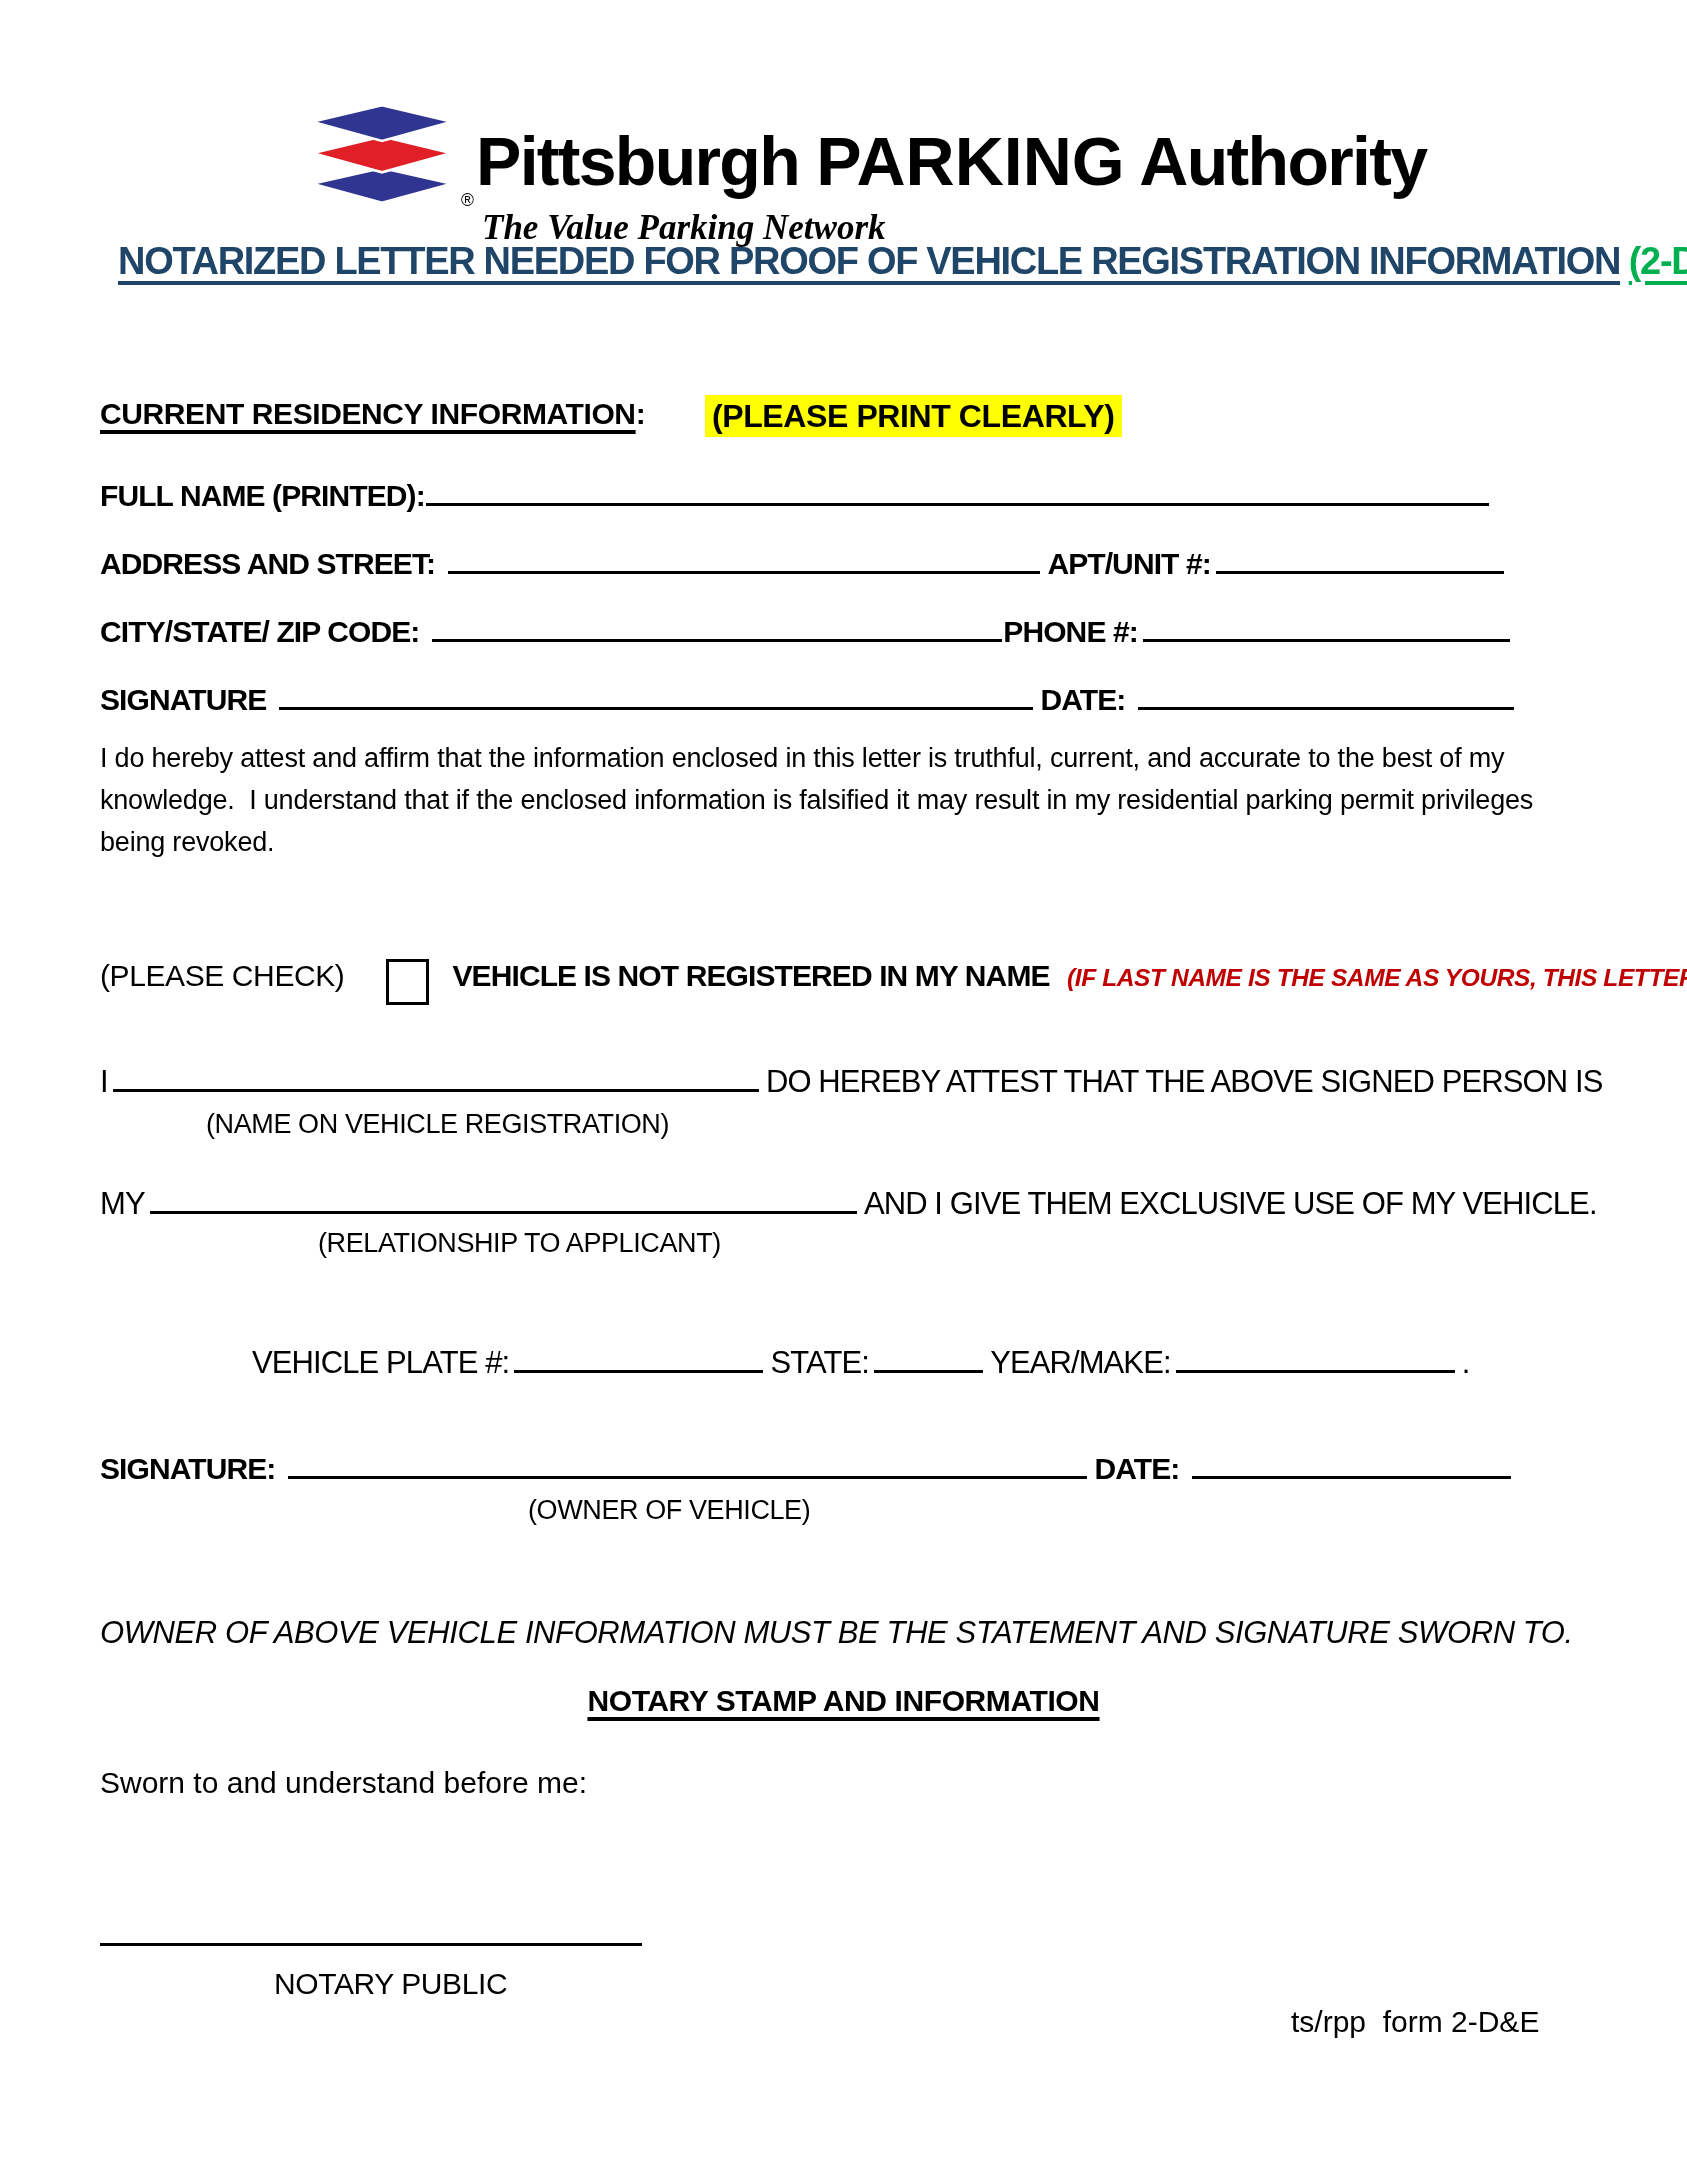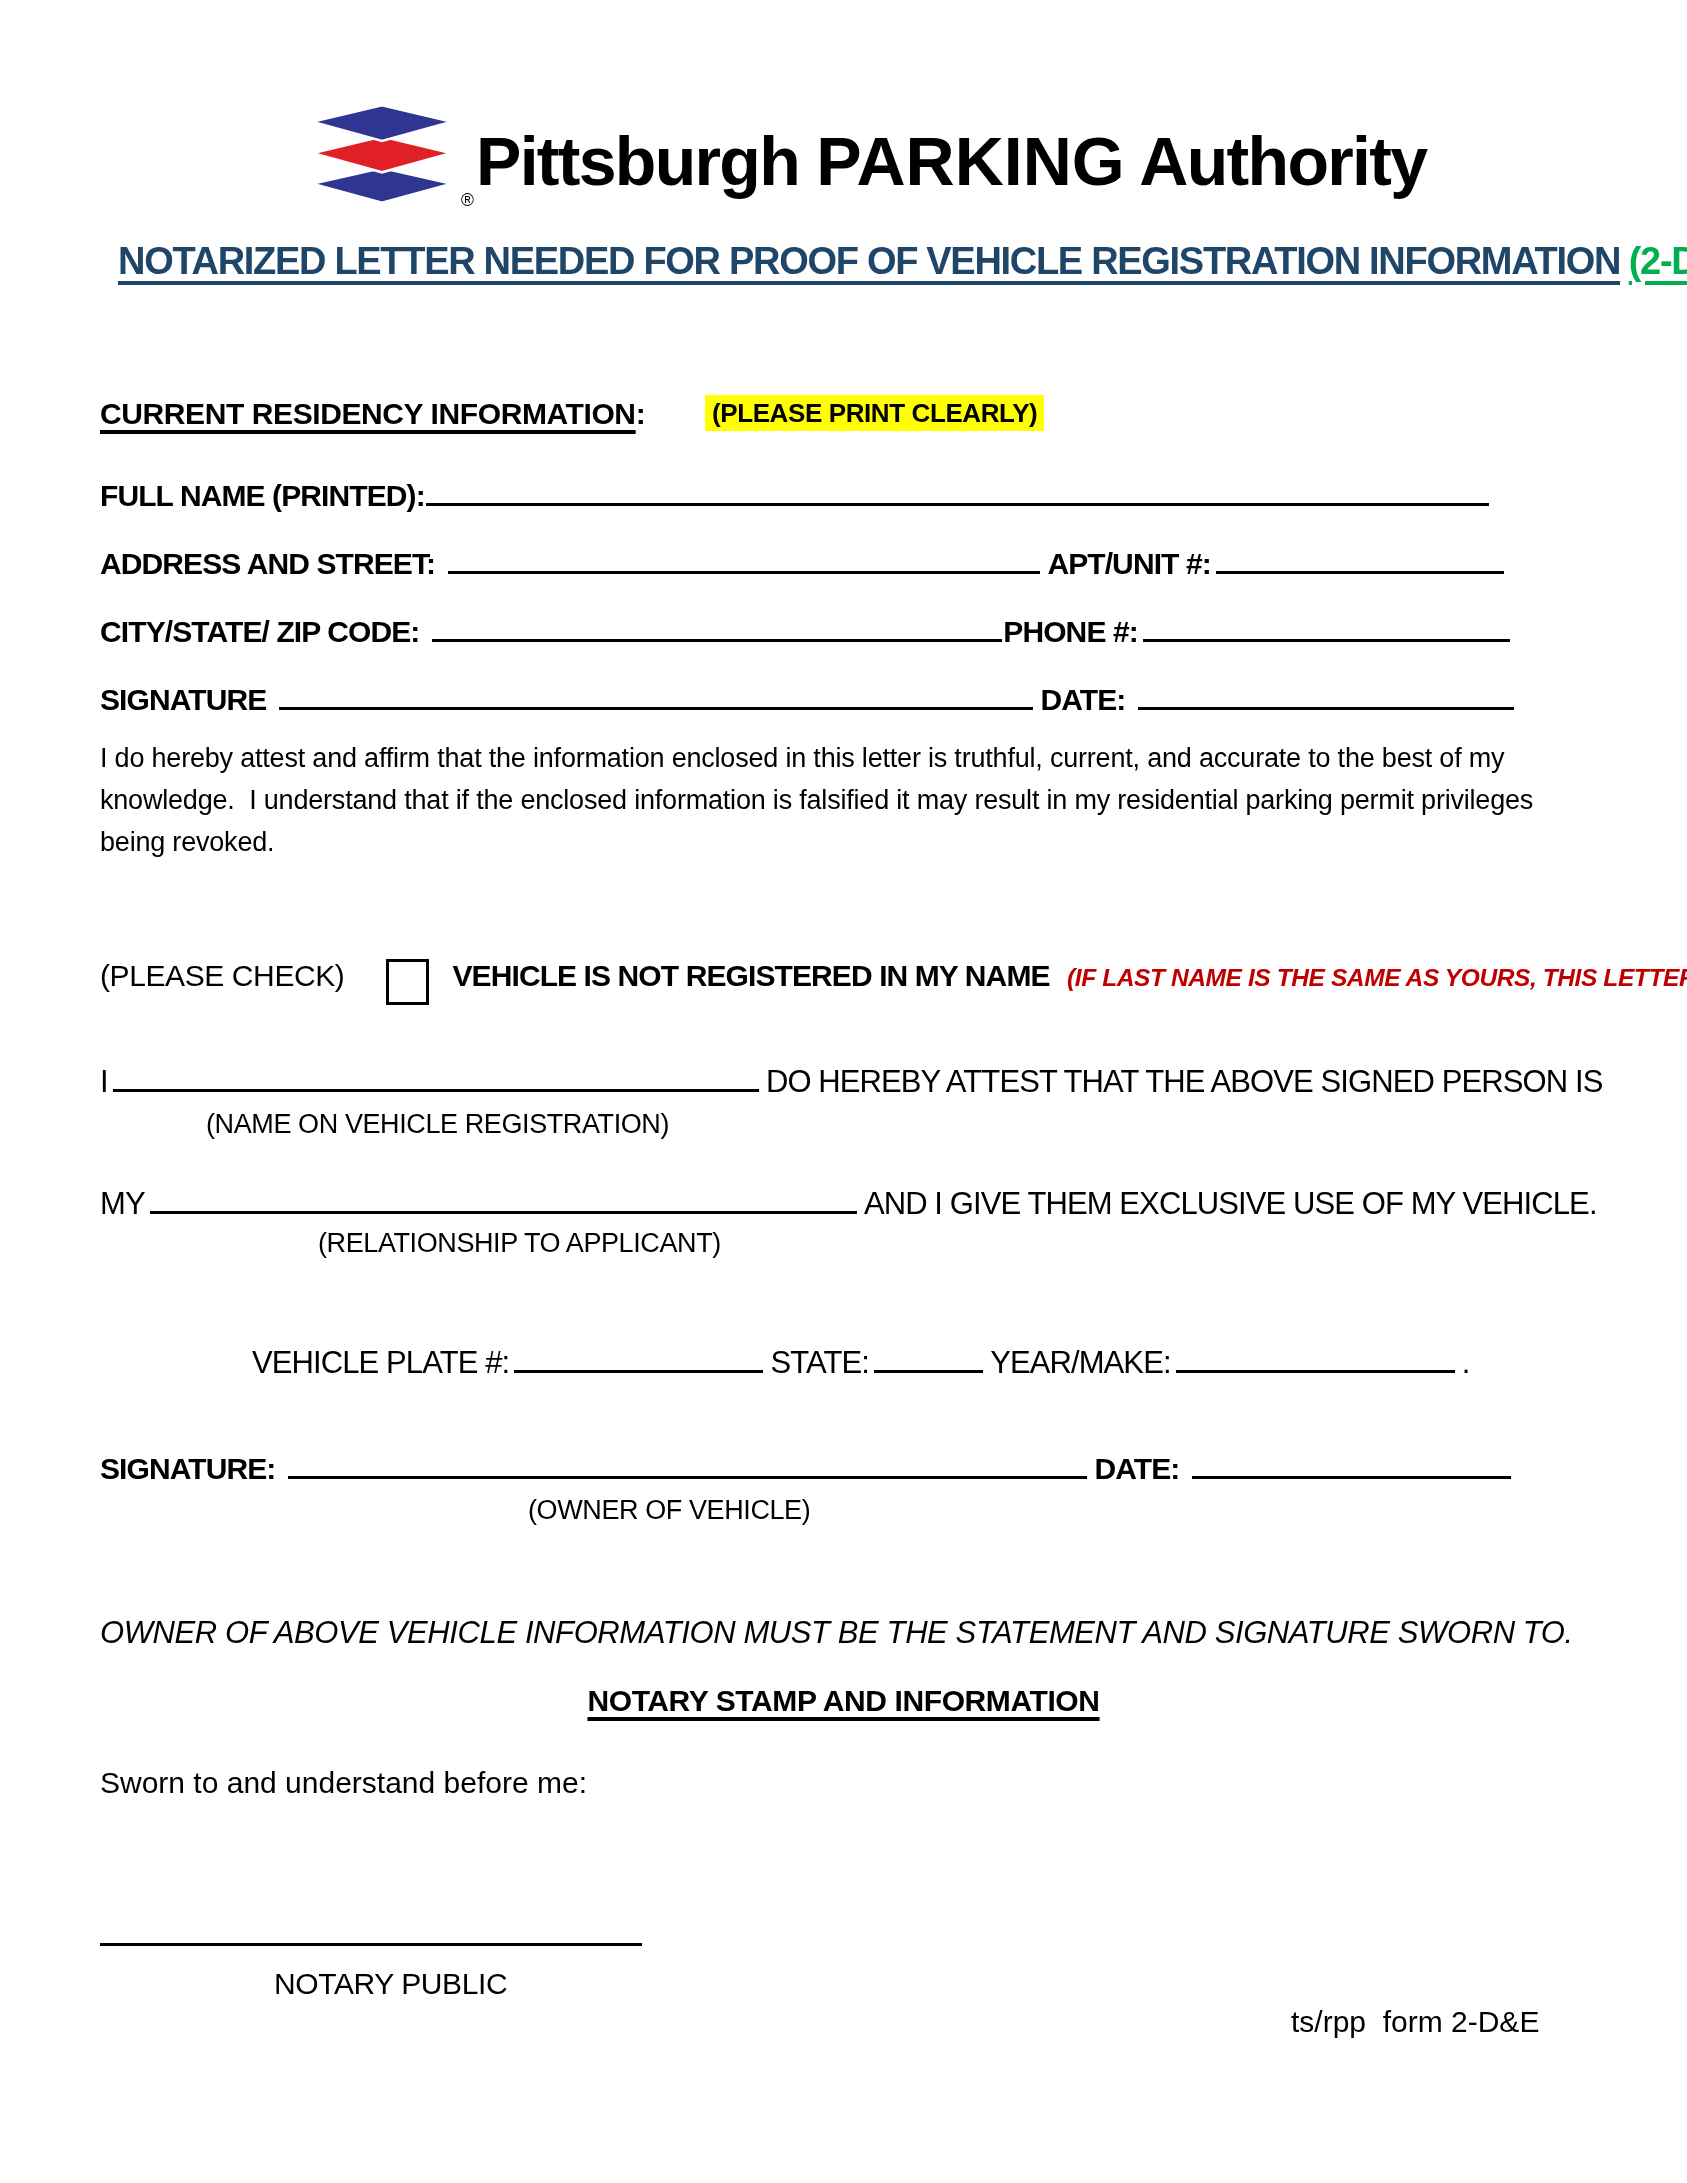"The Value Parking Network" div.logo-tagline { html: none -> <div>The Value Parking Network</div> }
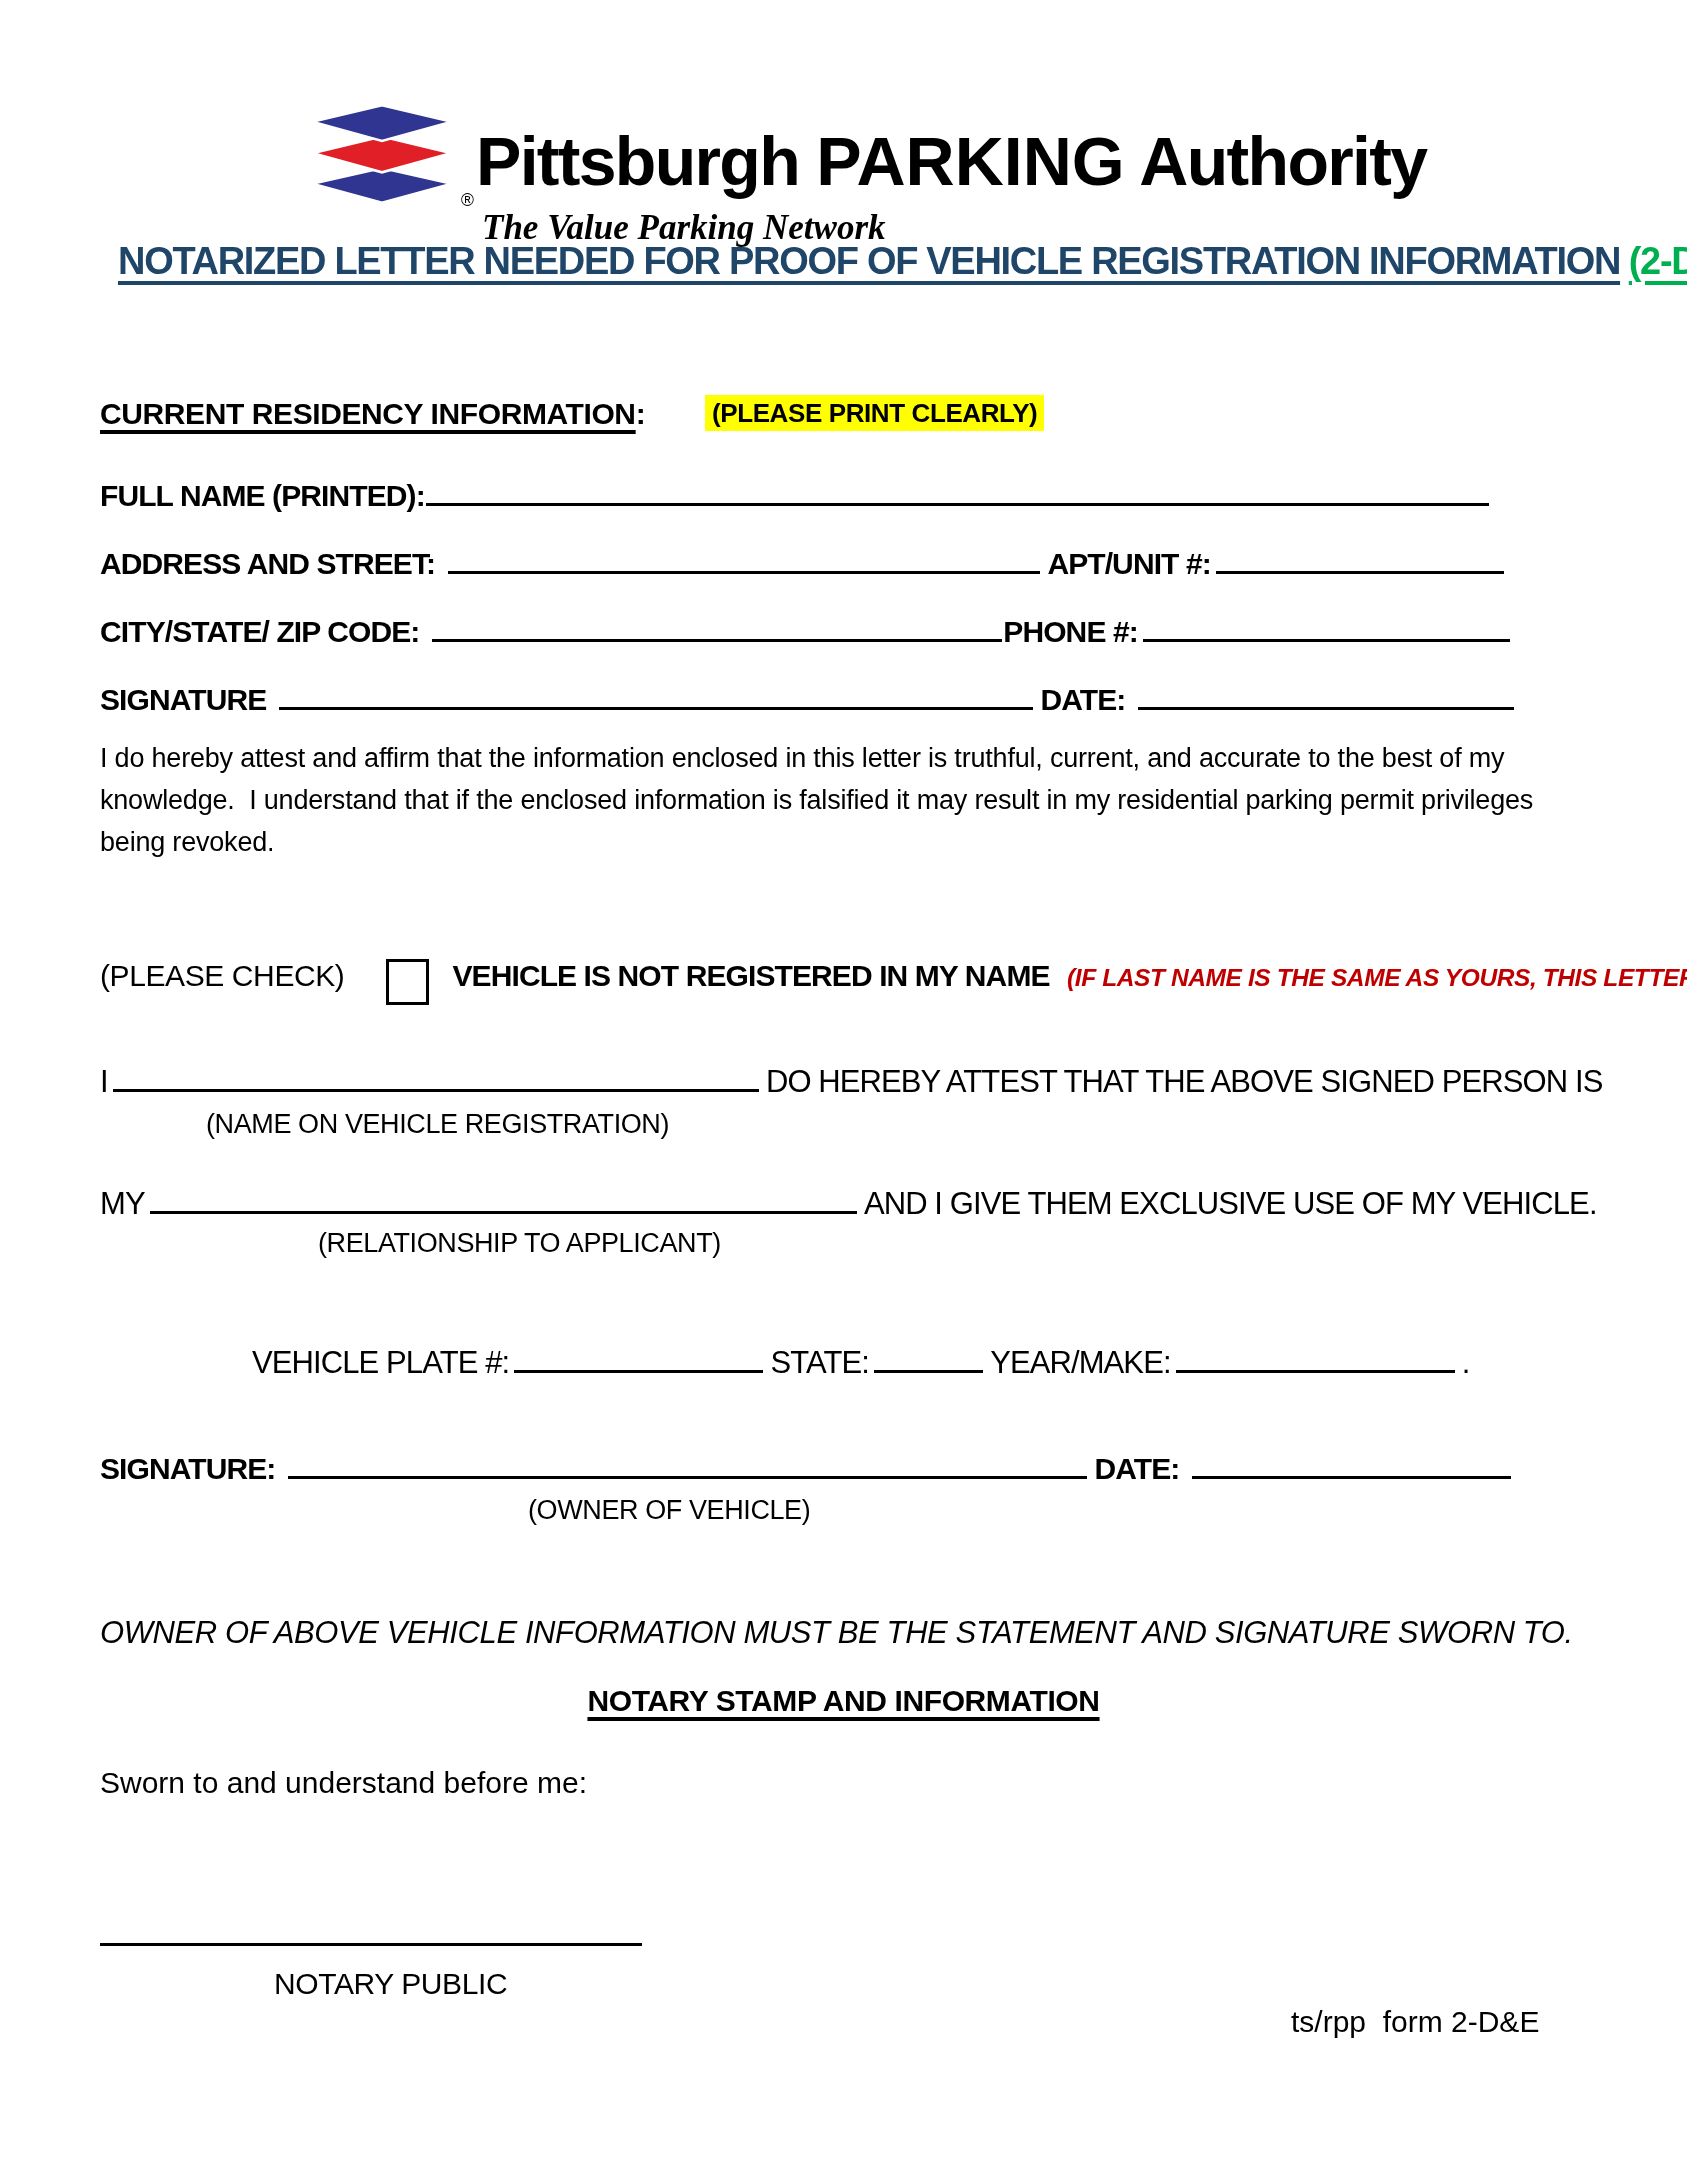"(PLEASE PRINT CLEARLY)" .highlight { font-size: 26px -> 32px }
